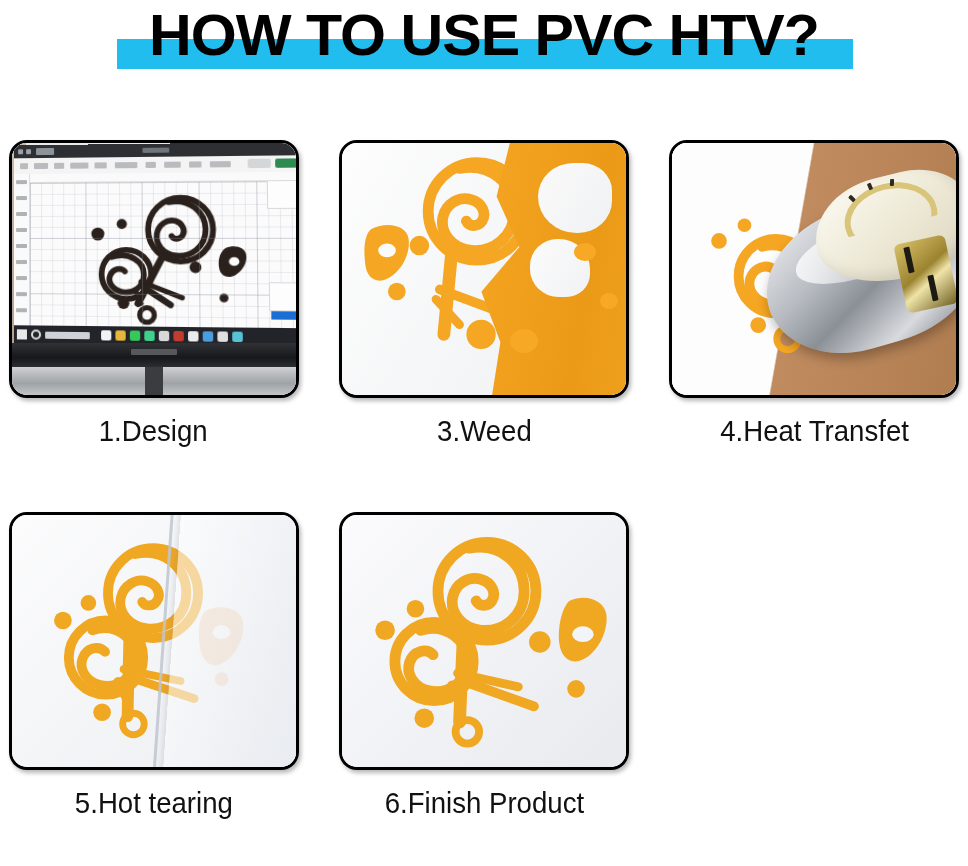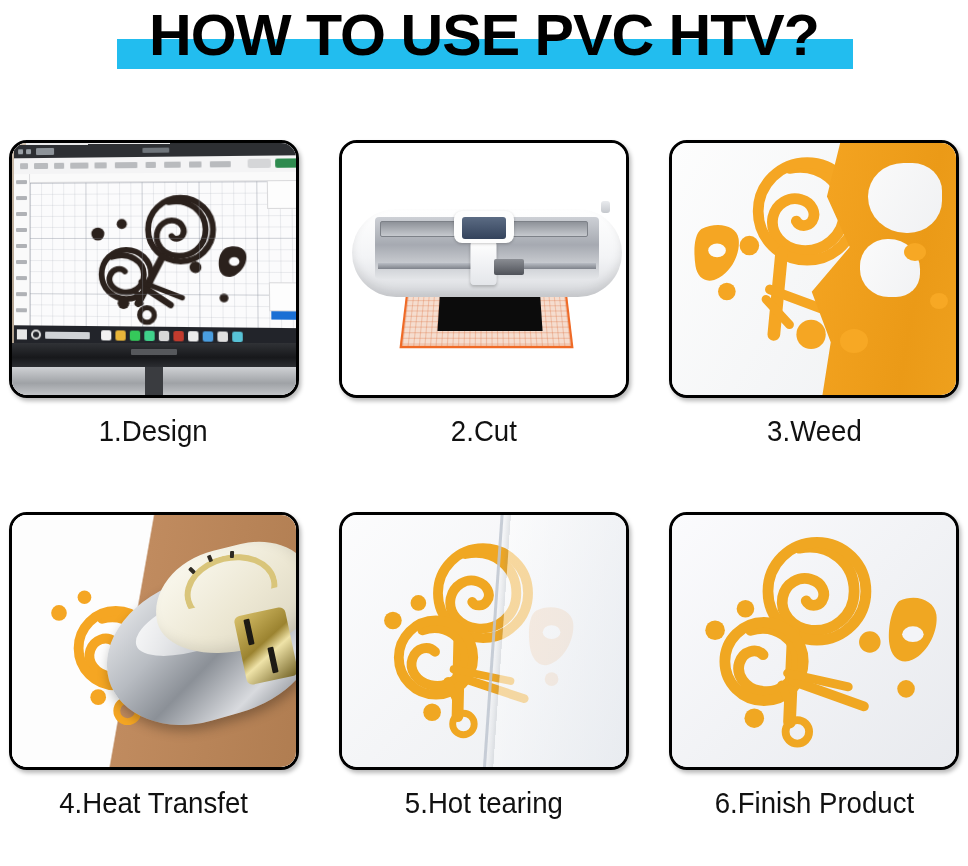"2.Cut" div.cell { html: <div> <div> <div></div> <div></div> <div></div> <div></div> <div></div> <div></div> <div></div> <div></div> <div></div> <div></div> <div></div> <div></div> <div></div> </div> <div>2.Cut</div> </div> -> none }
